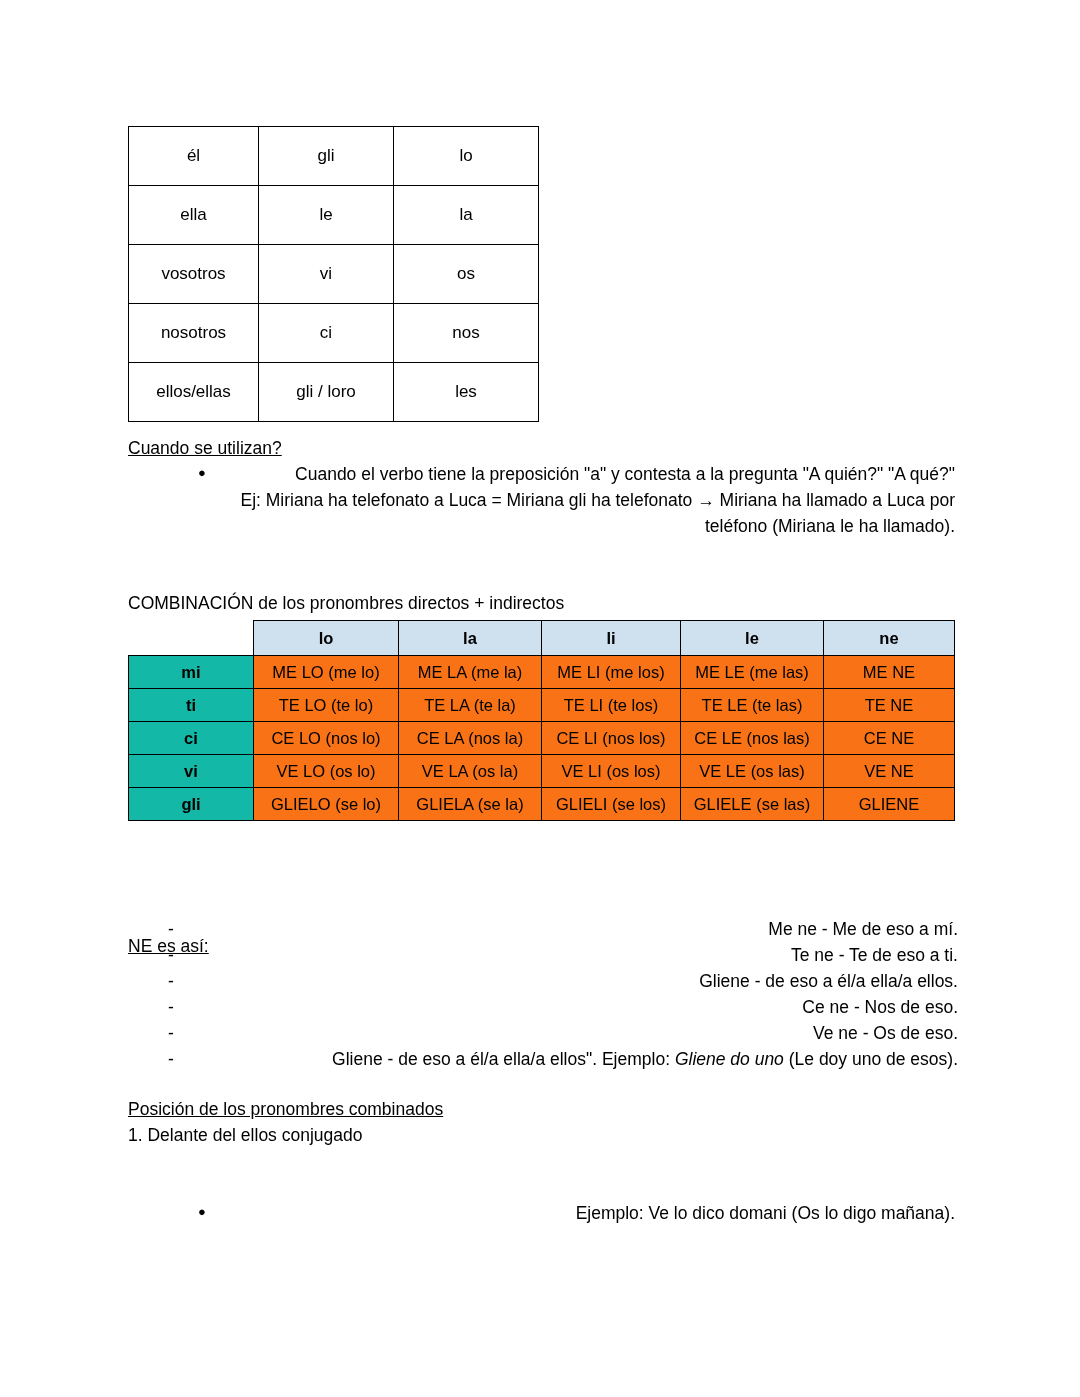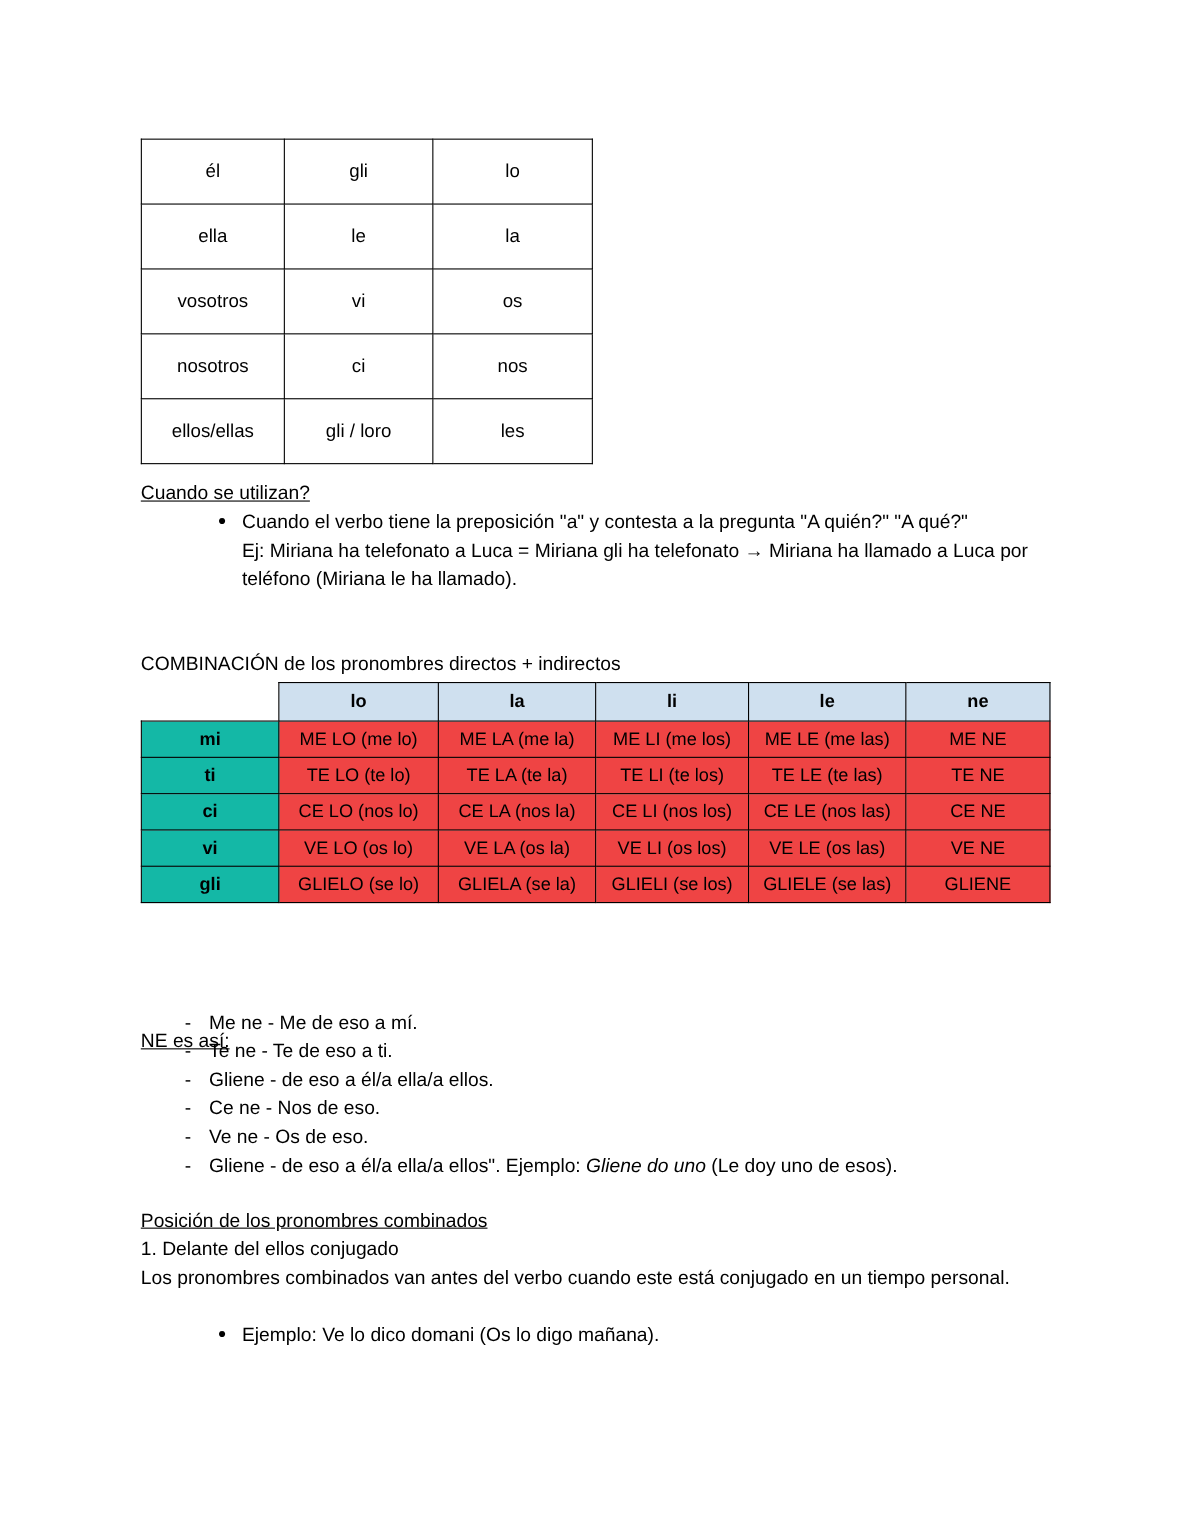"Cuando se utilizan?" .blk { text-align: none -> right }
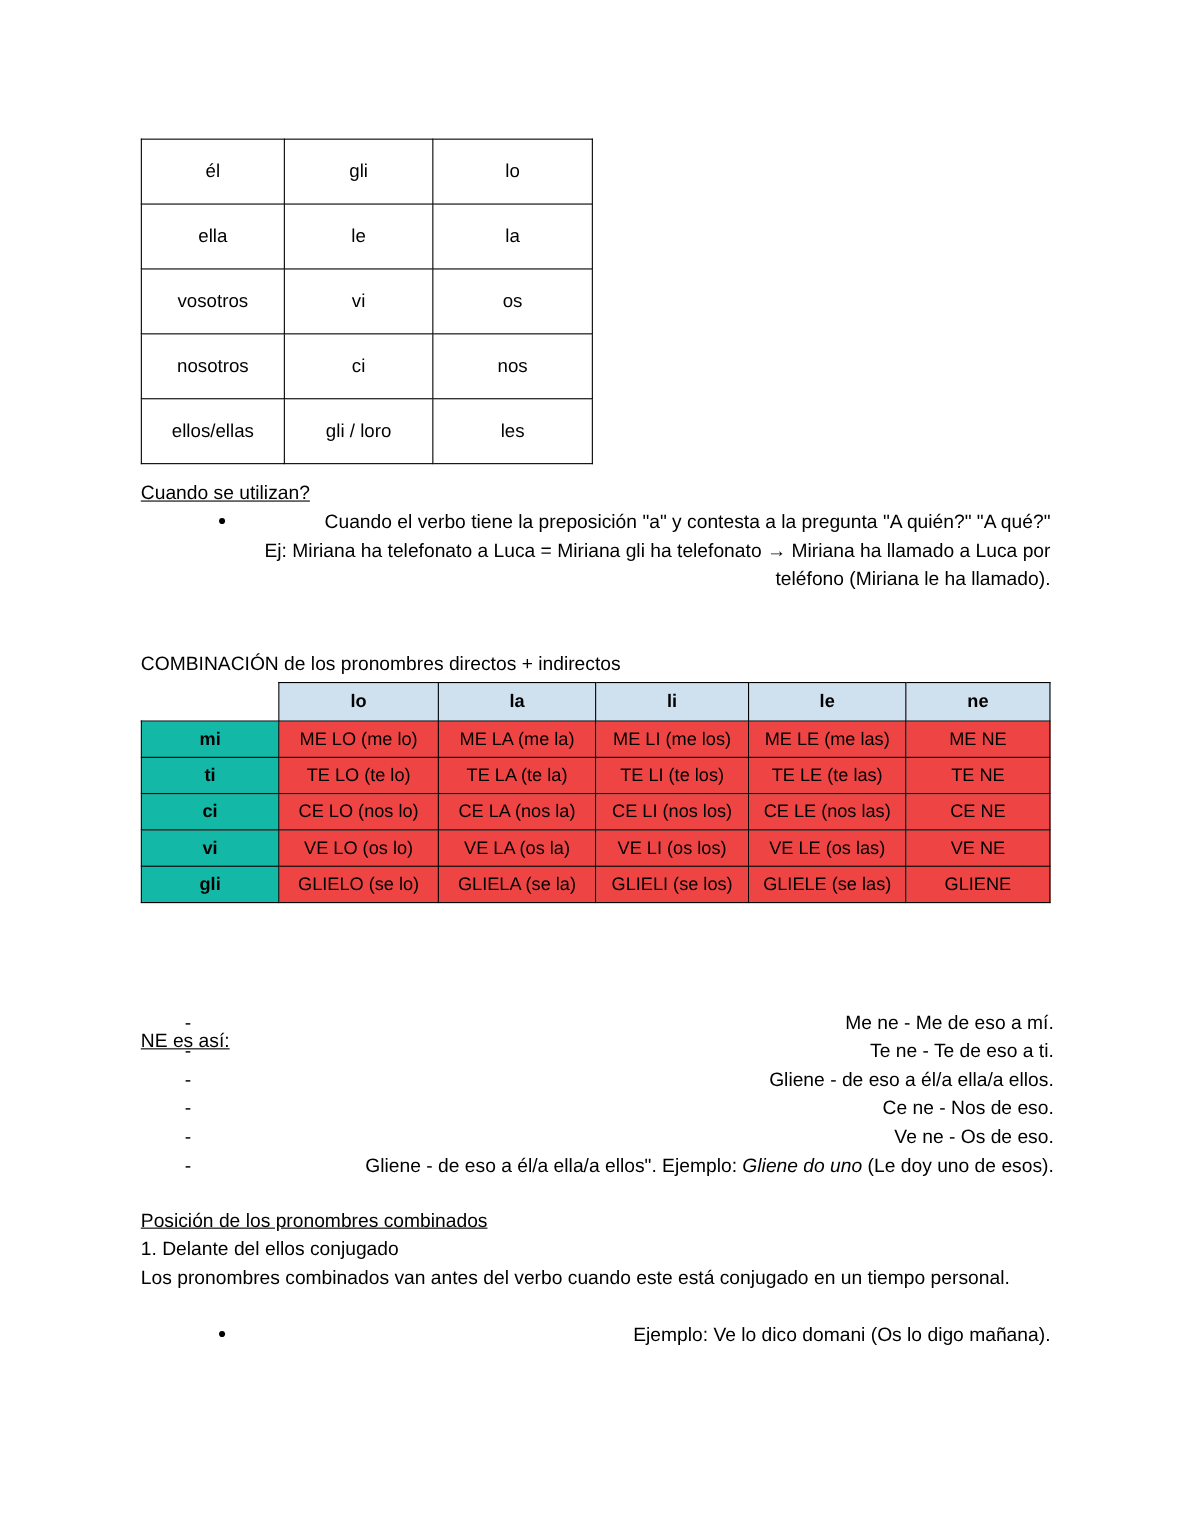"ME LO (me lo)" .combo-table td, .combo-table th { background: #ef4444 -> #f97316 }
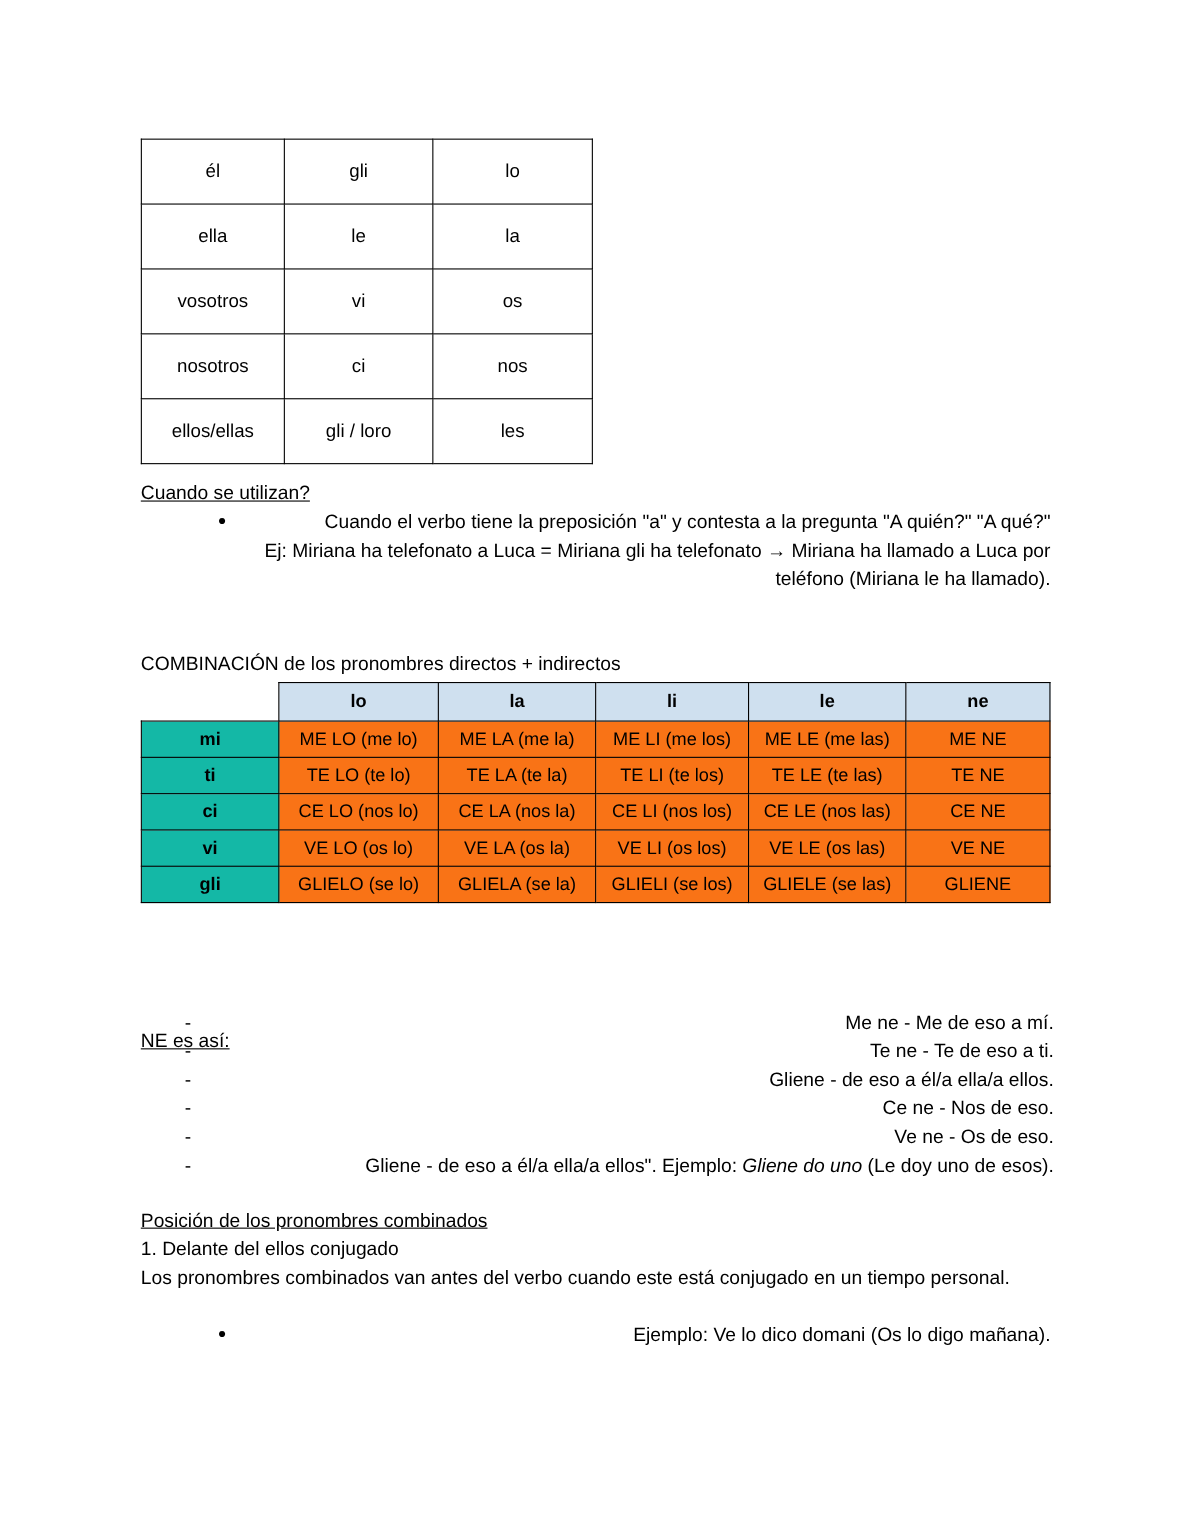"Los pronombres combinados van antes" div.blk { html: <div>Los pronombres combinados van antes del verbo cuando este está conjugado en un tiempo personal.</div> -> none }
